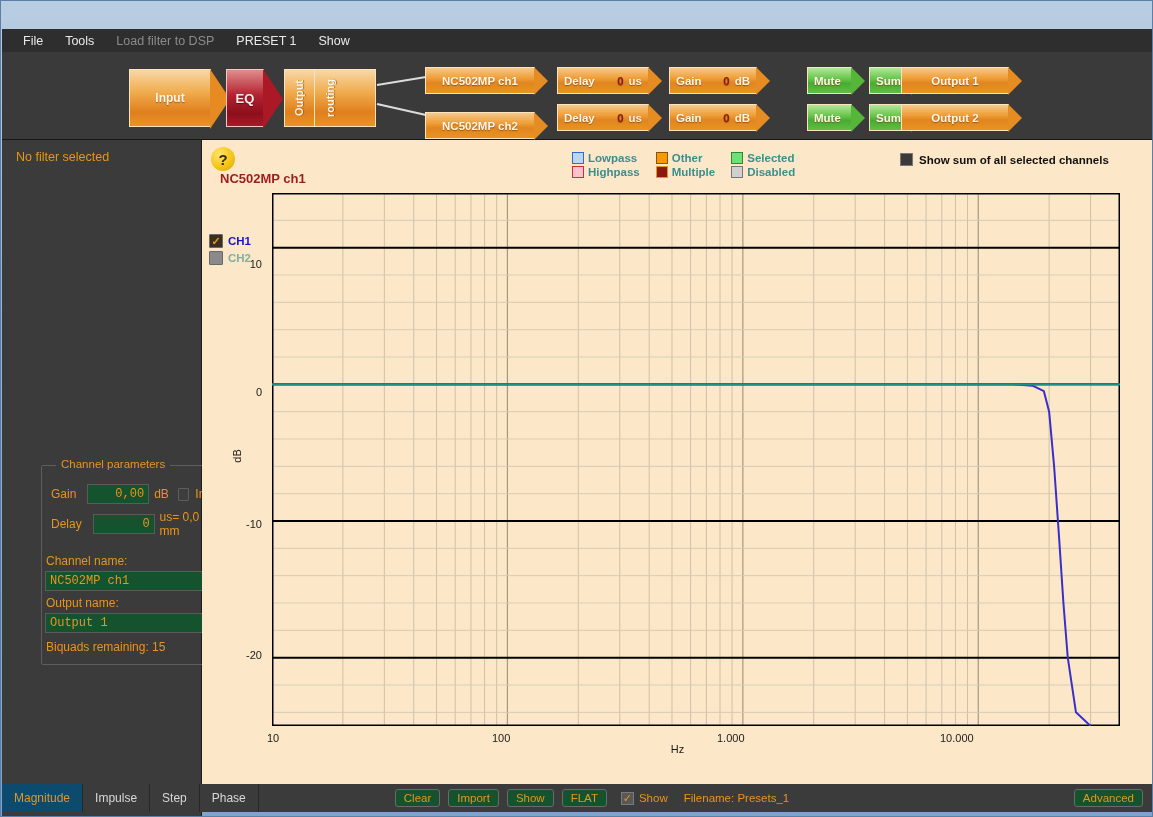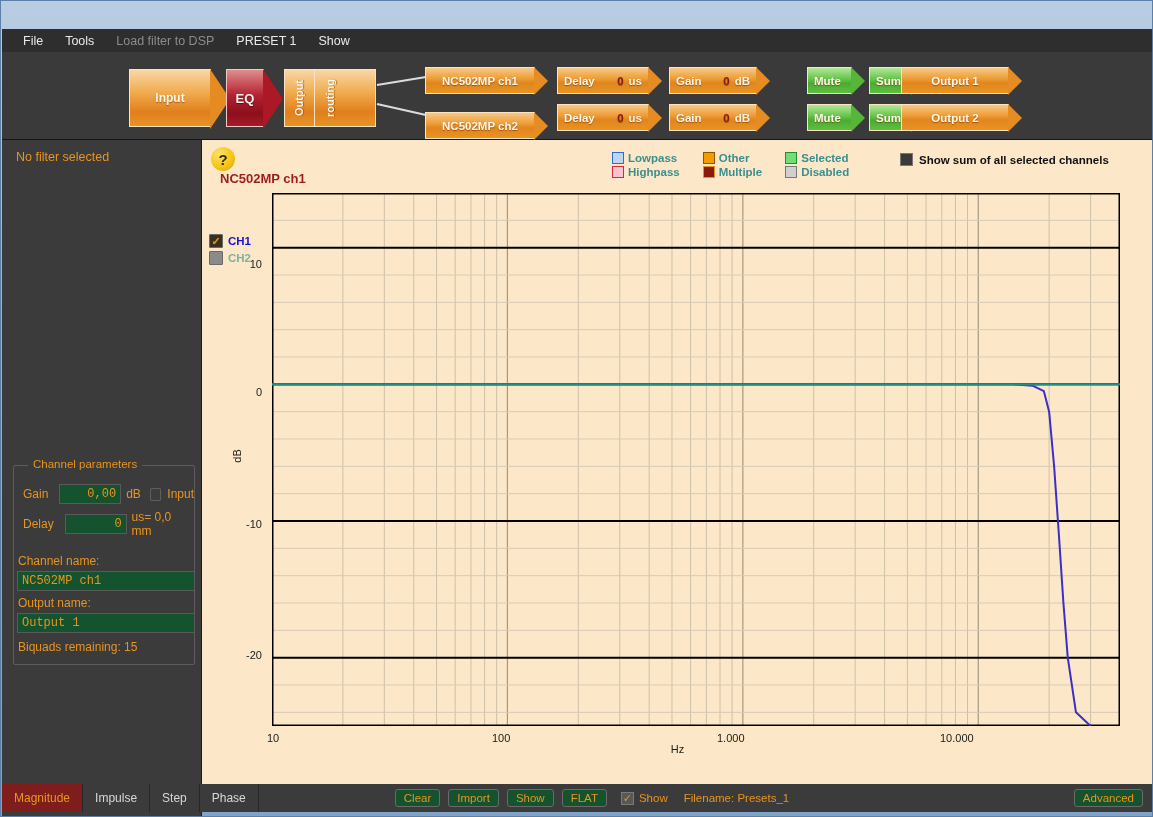"Lowpass" #legend { gap: 23px -> 16px; margin-left: 40px -> none }
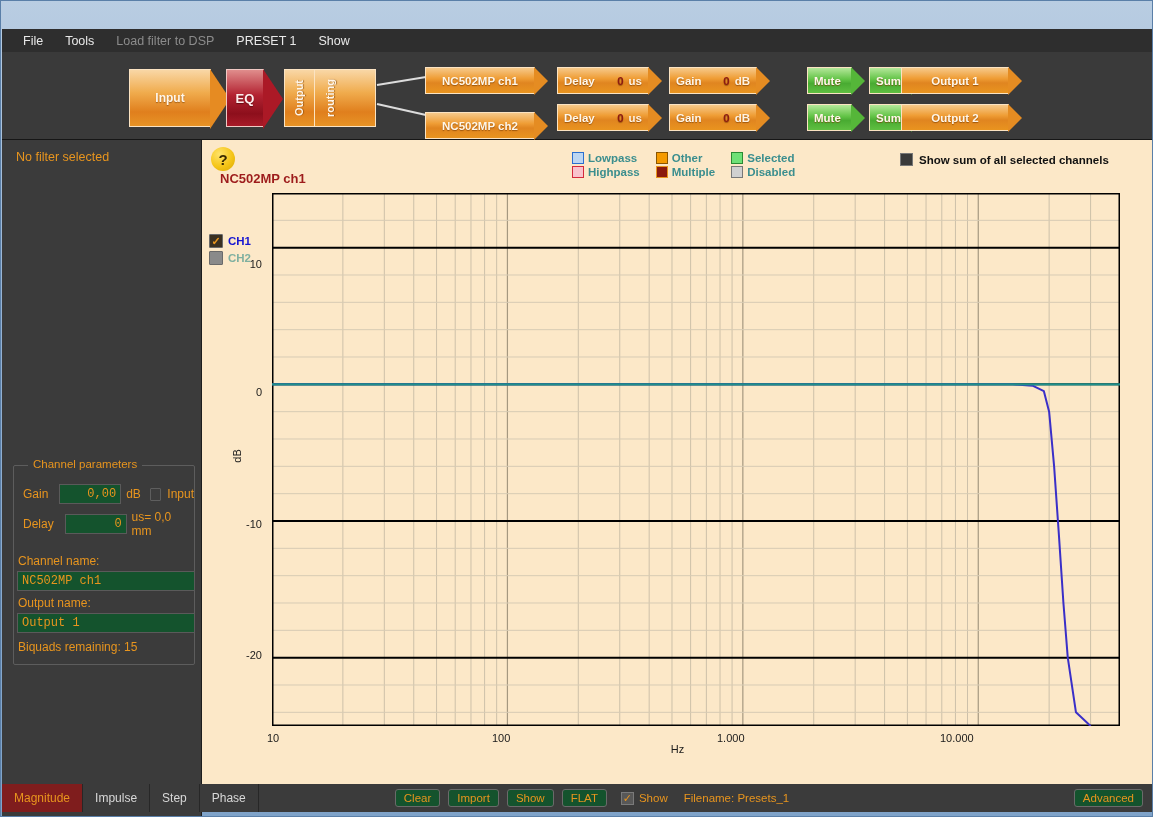"Channel parameters" #grp-channel { margin-left: none -> 28px }
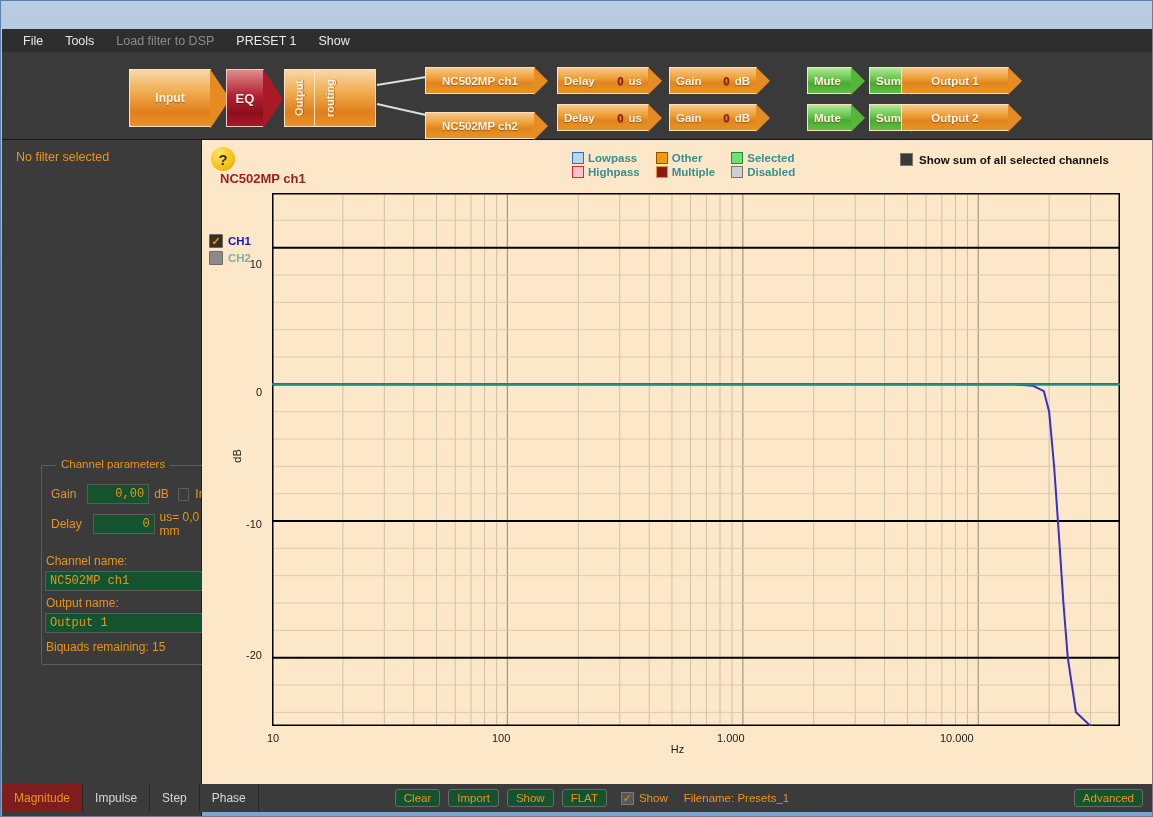"Magnitude" .tab.active { background: #7f1d1d -> #0c4a6e }
